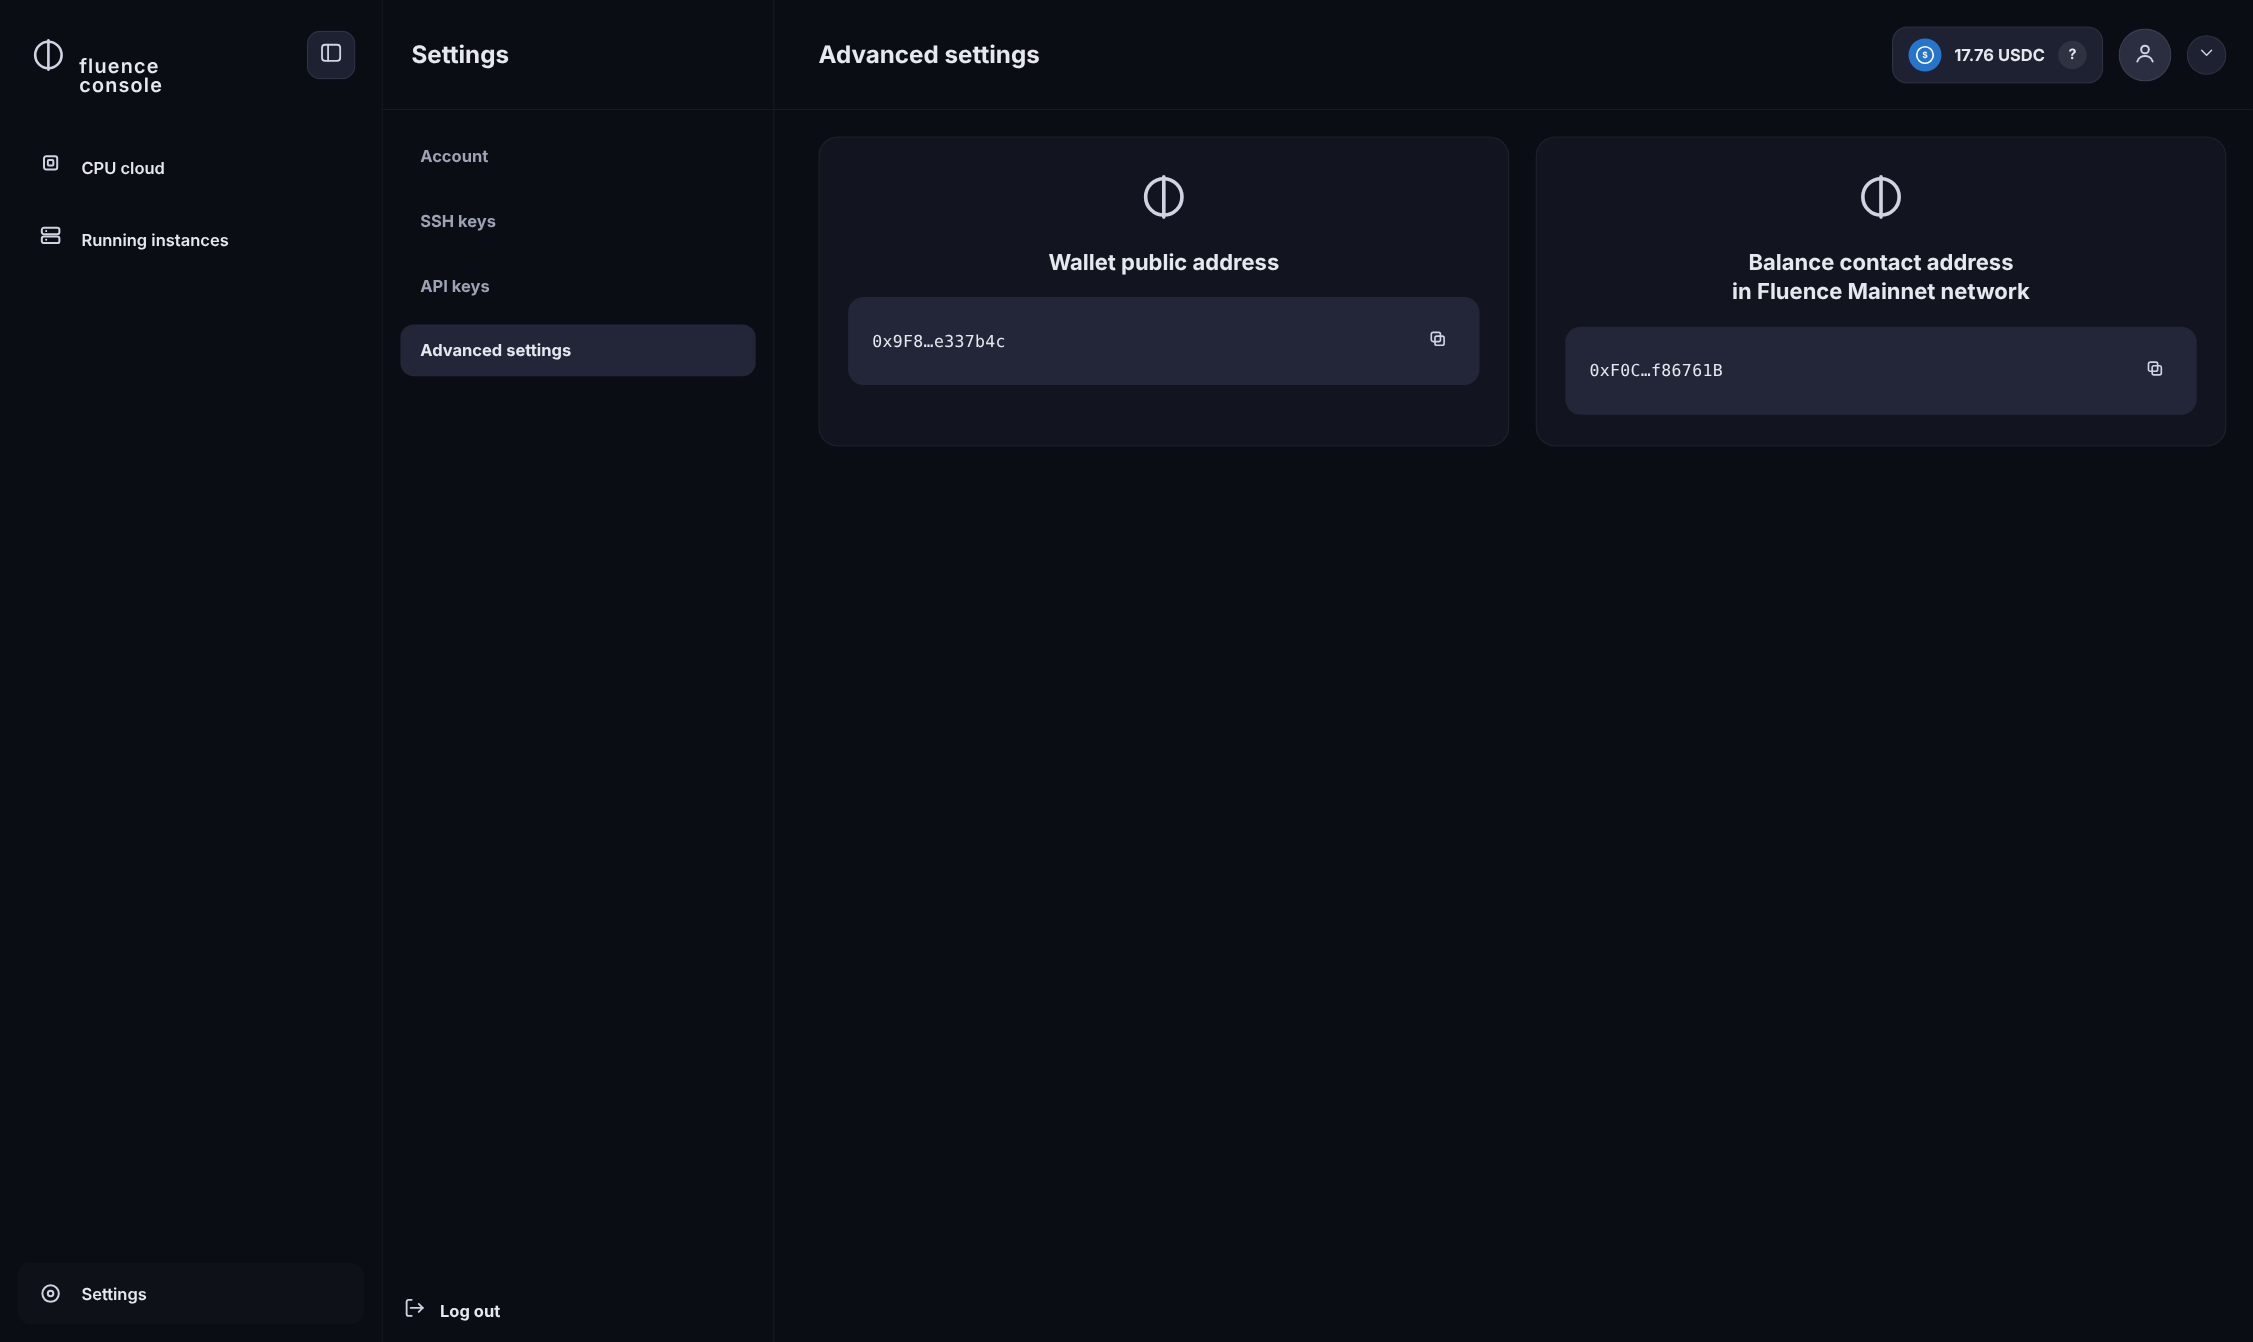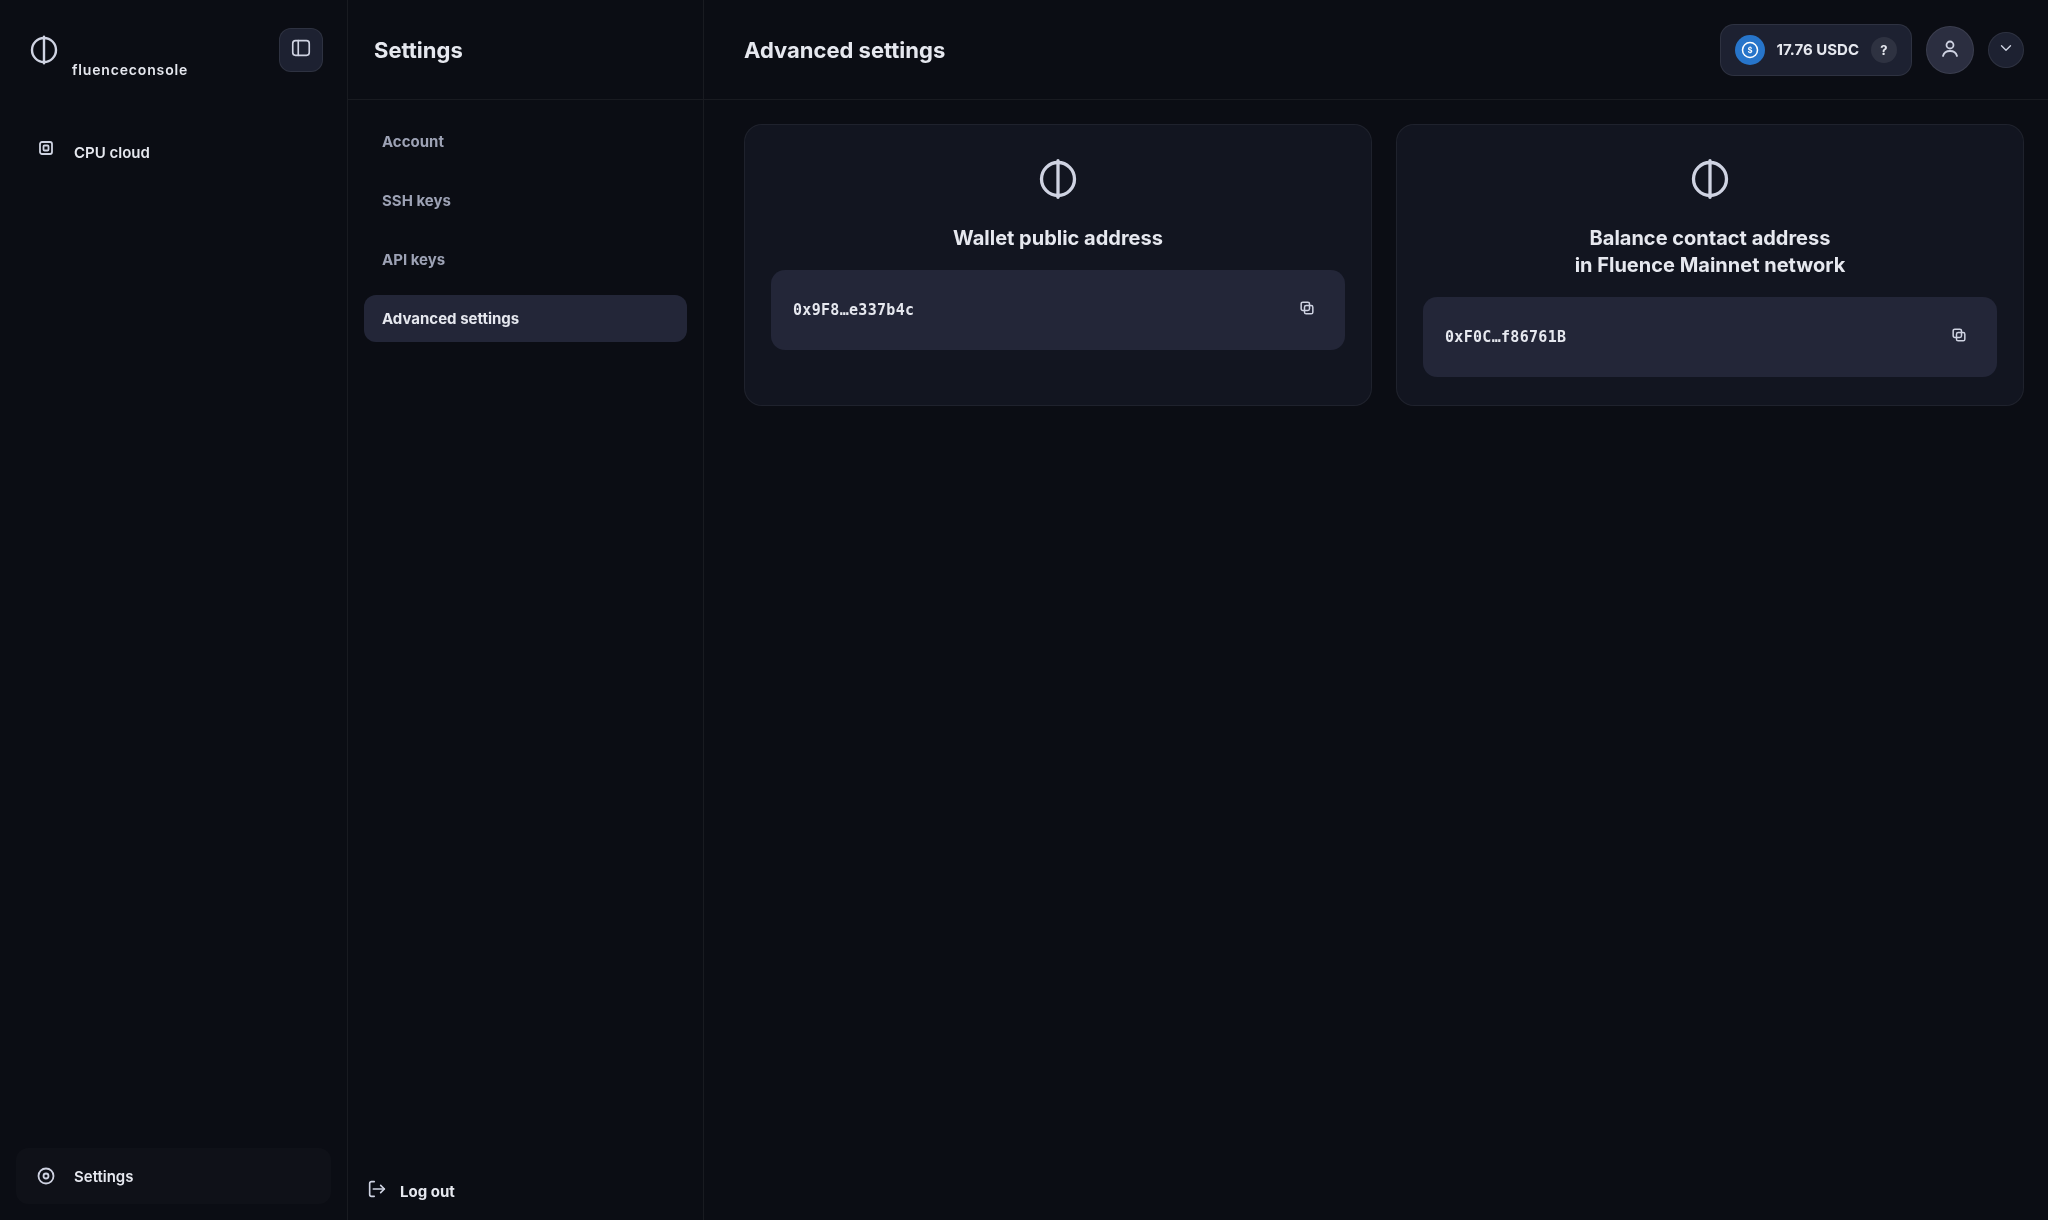"fluence" .brand-text { flex-direction: row -> column; font-size: 14px -> 18px }
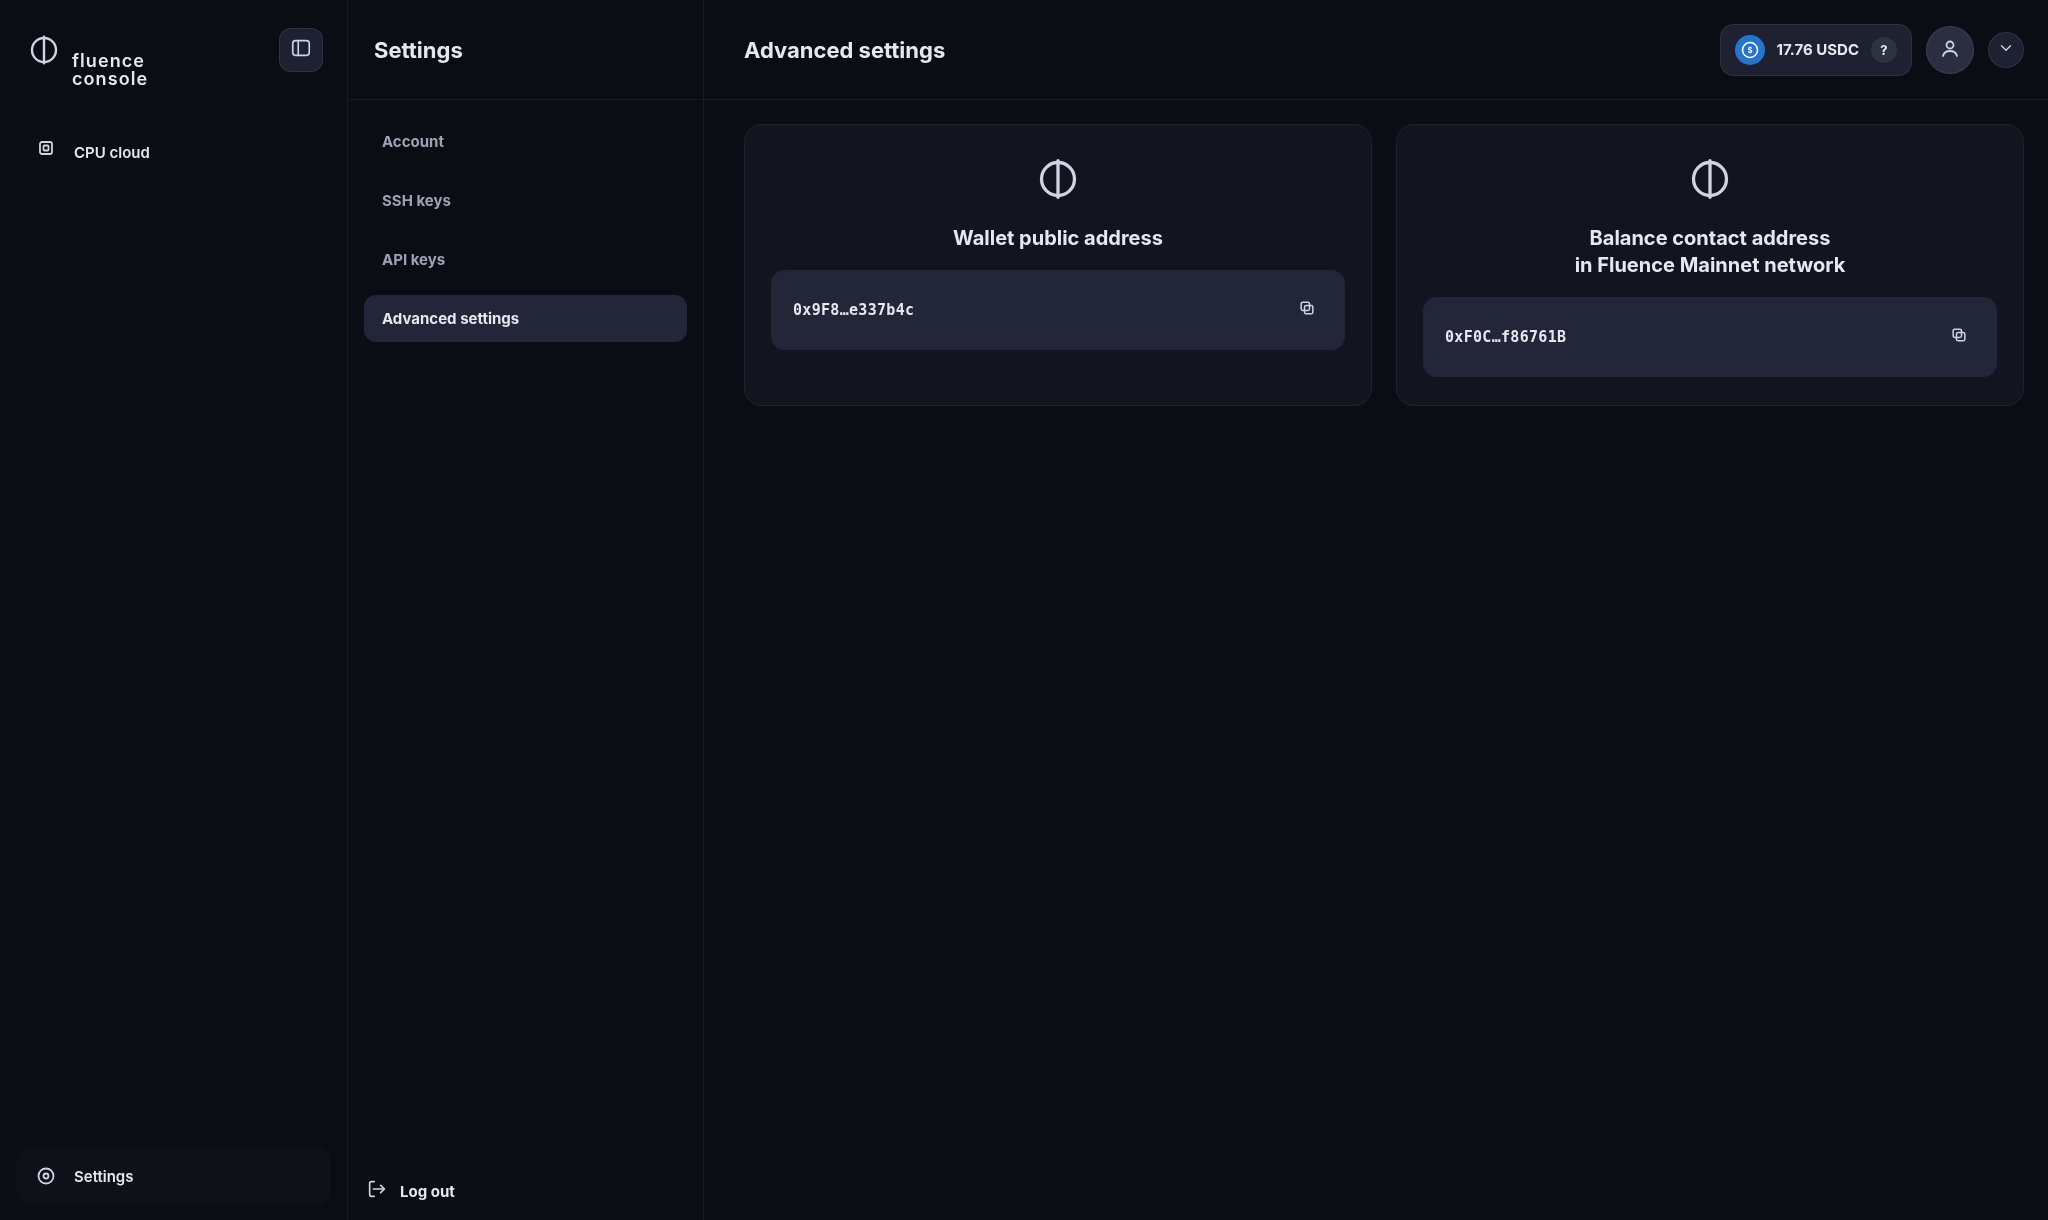"Running instances" div.nav-item { html: none -> <div> <span> <svg> <rect></rect> <rect></rect> <circle></circle> <circle></circle> </svg> </span> <span>Running instances</span> </div> }
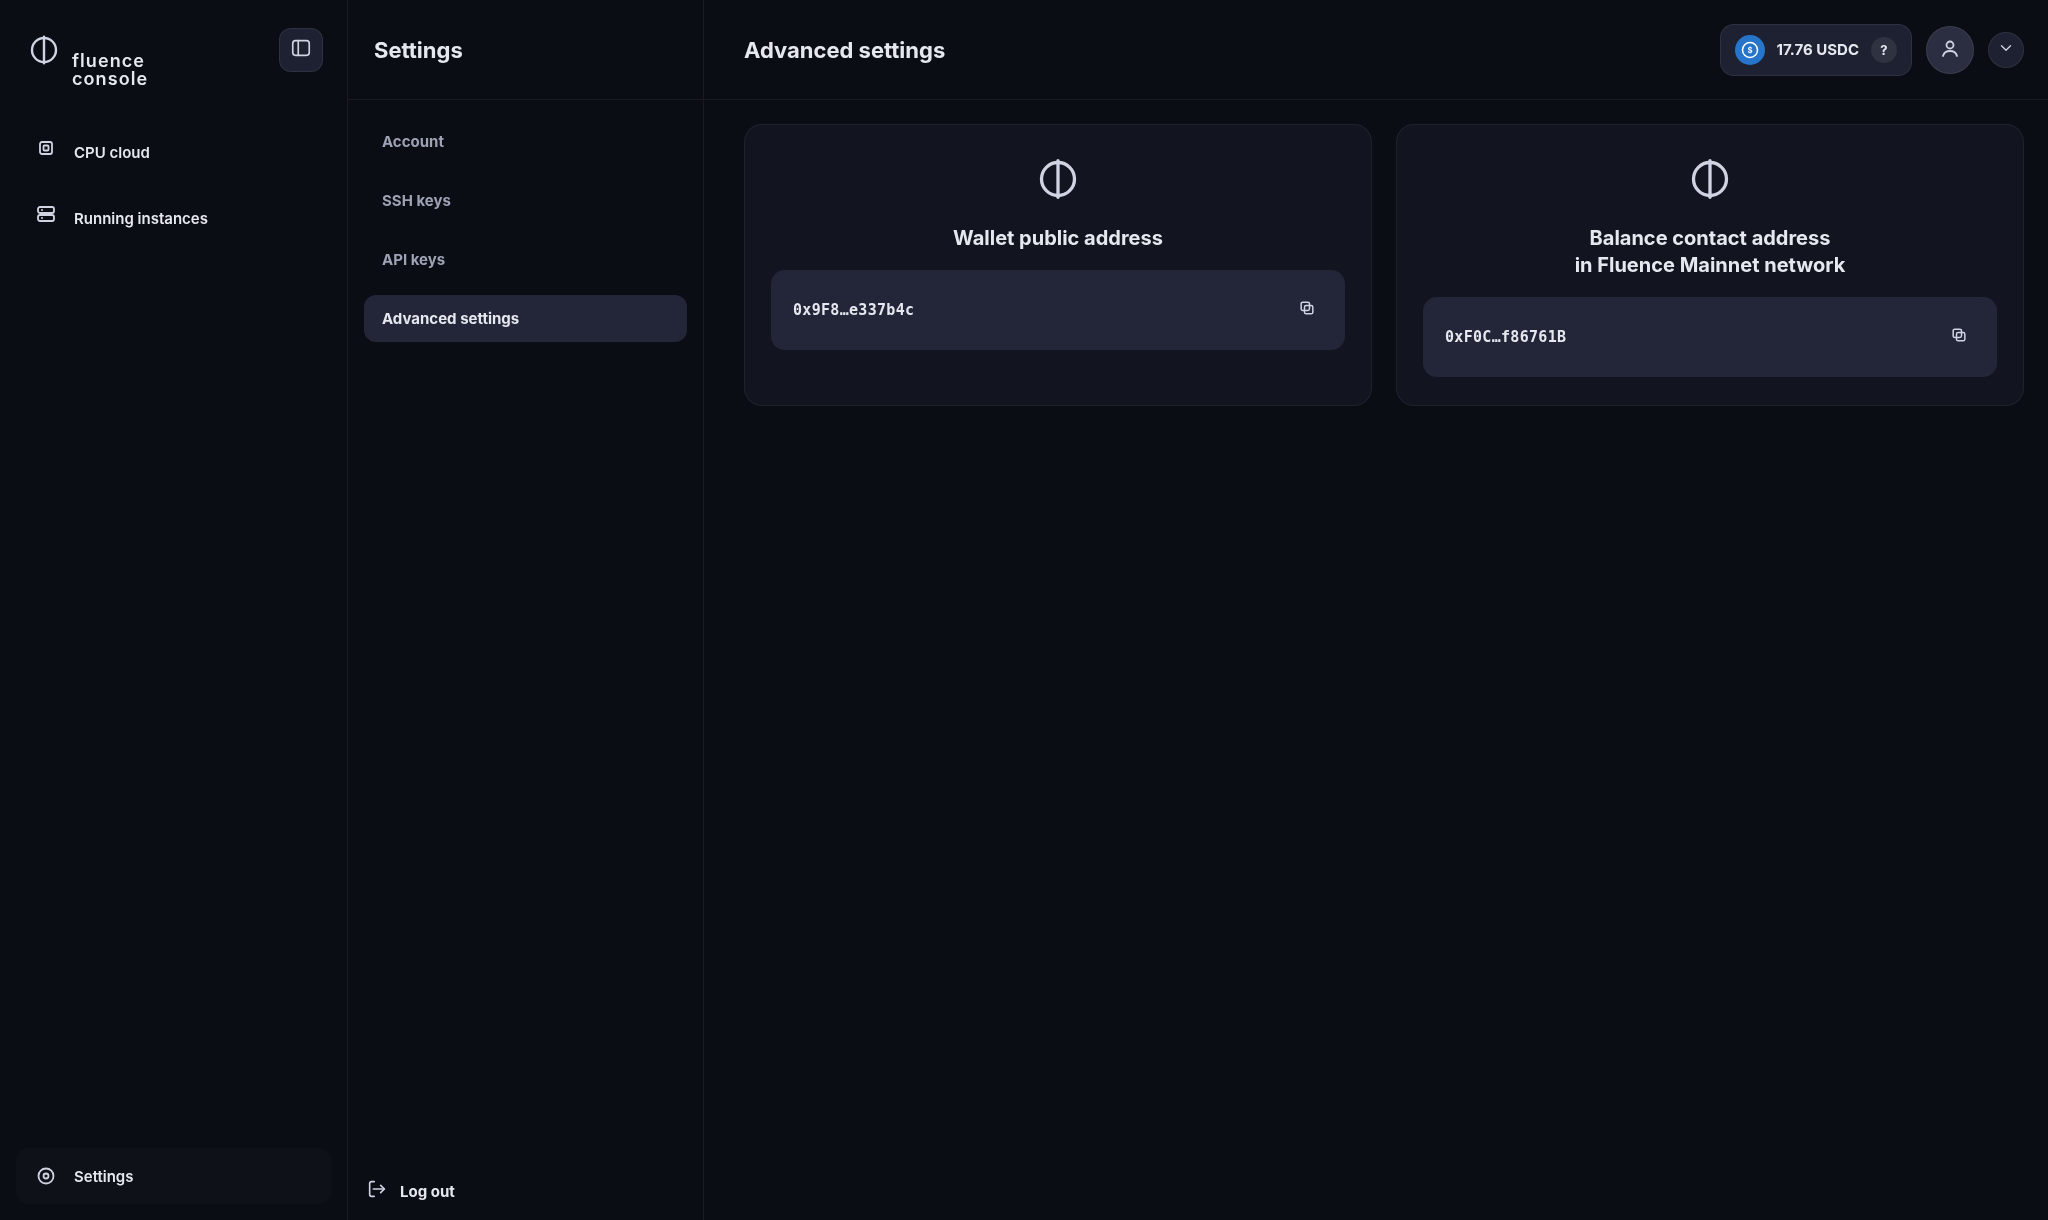"0x9F8…e337b4c" .addr-value { font-weight: 700 -> 400 }
